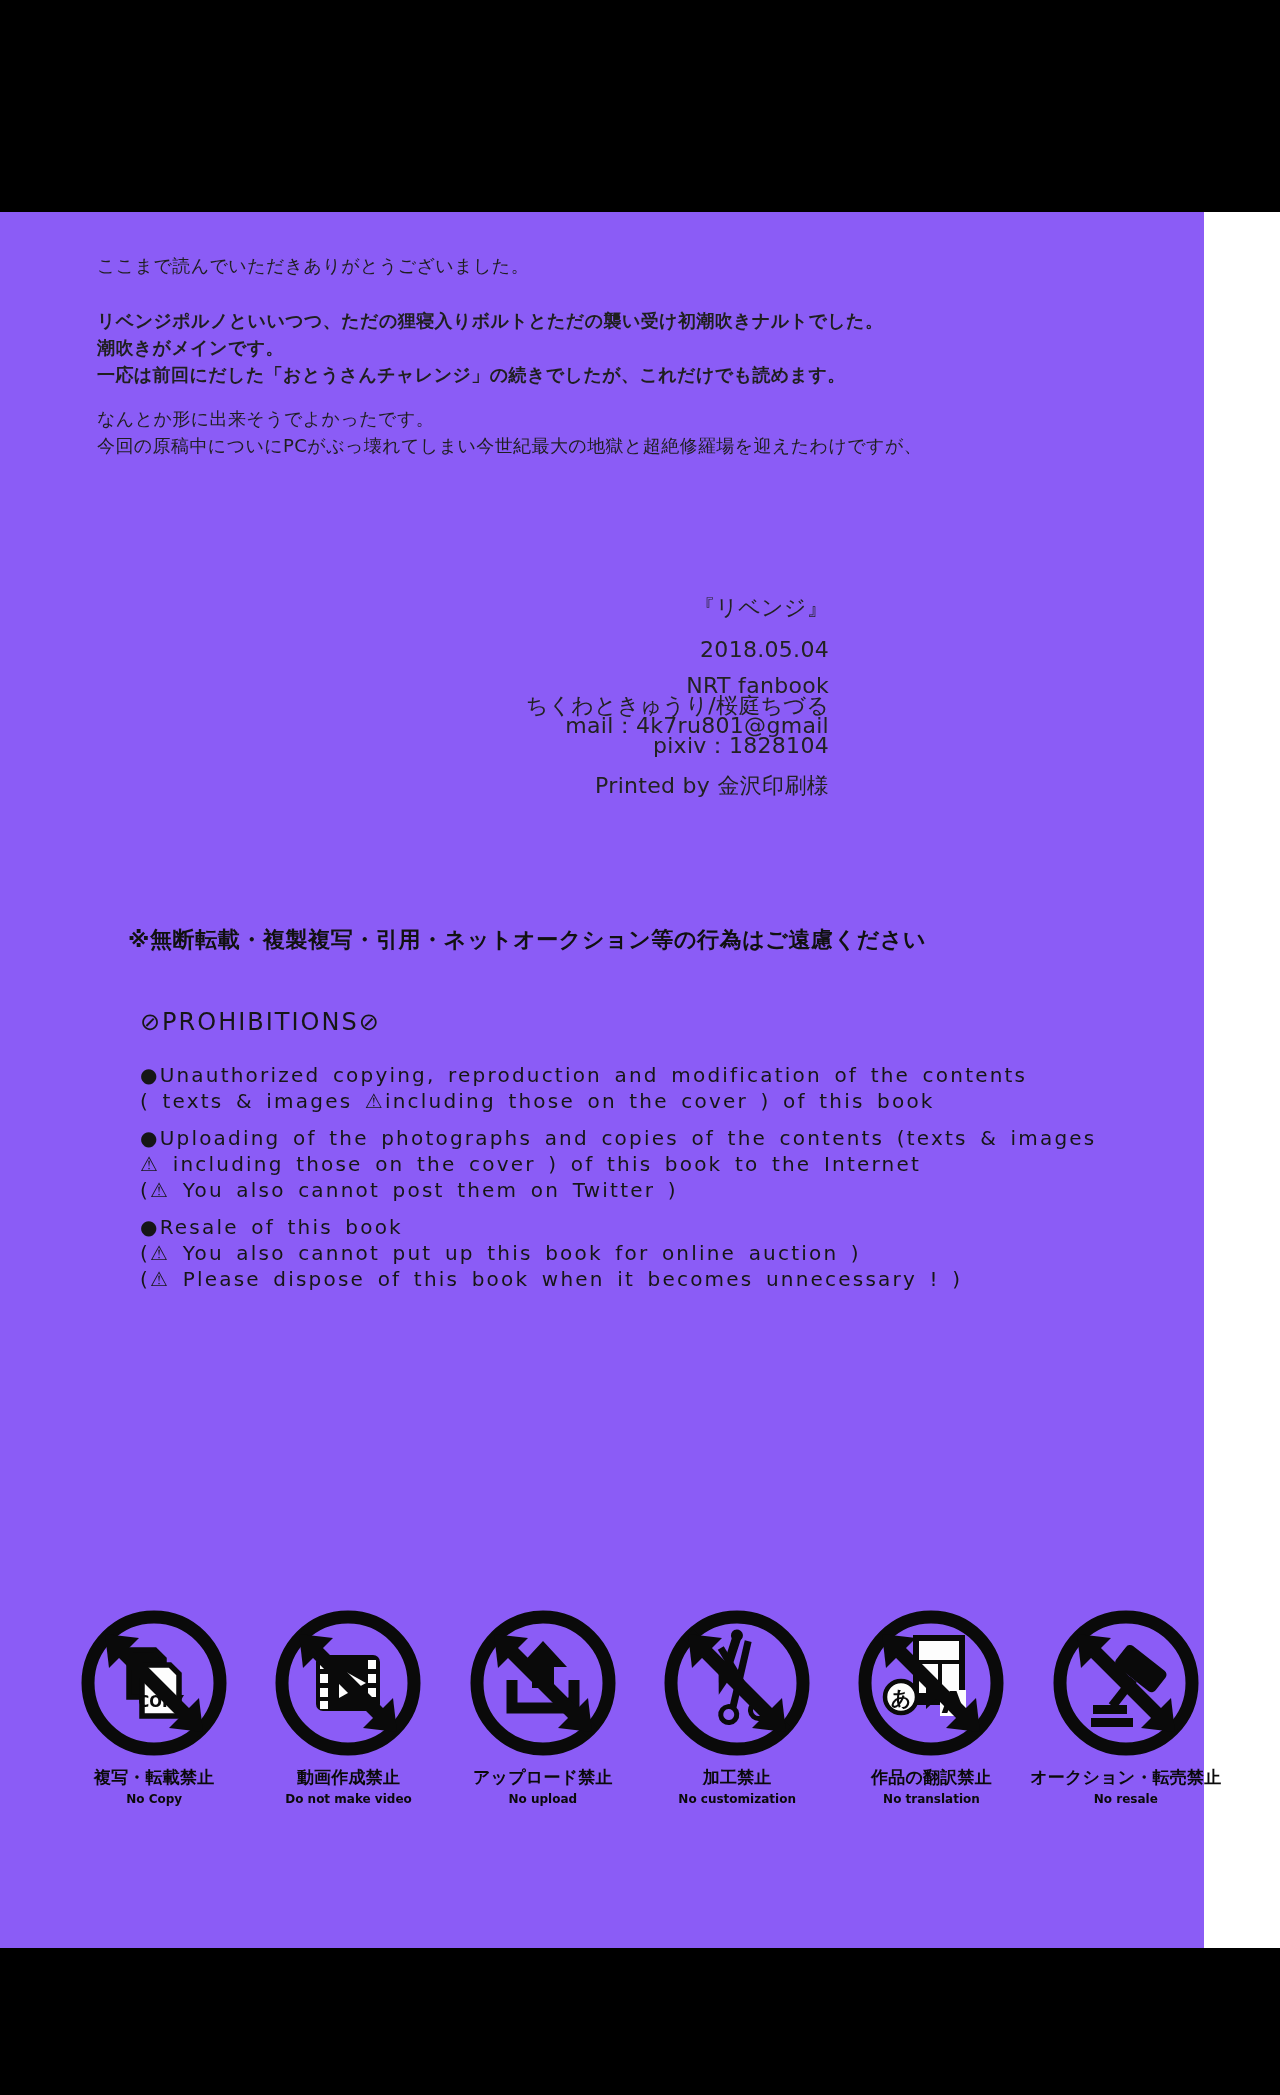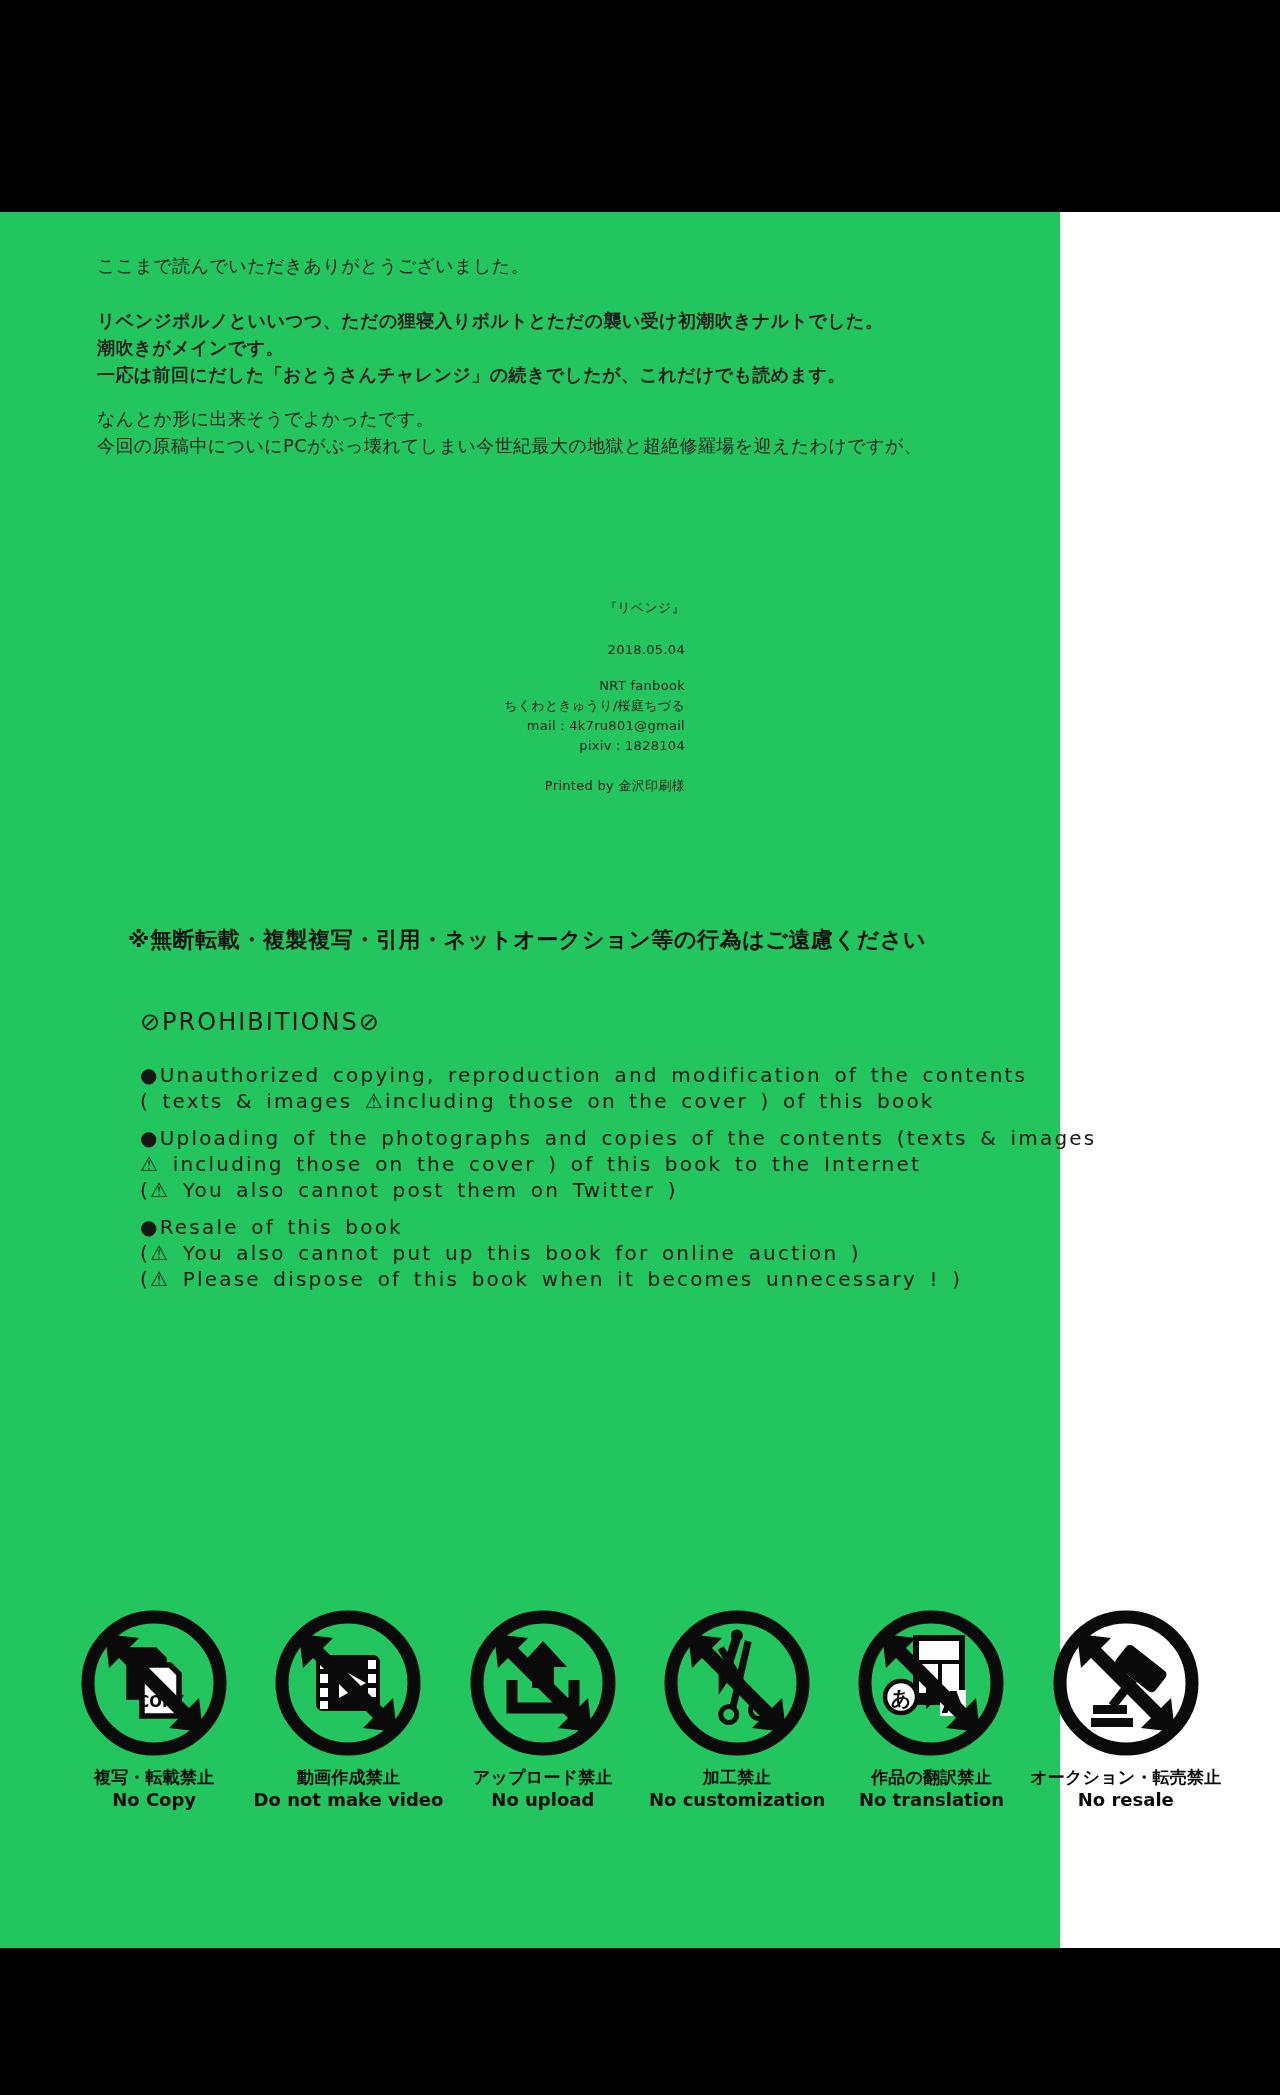"ここまで読んでいただきありがとうございました。" #page { background: #22c55e -> #8b5cf6; width: 1060px -> 1204px }
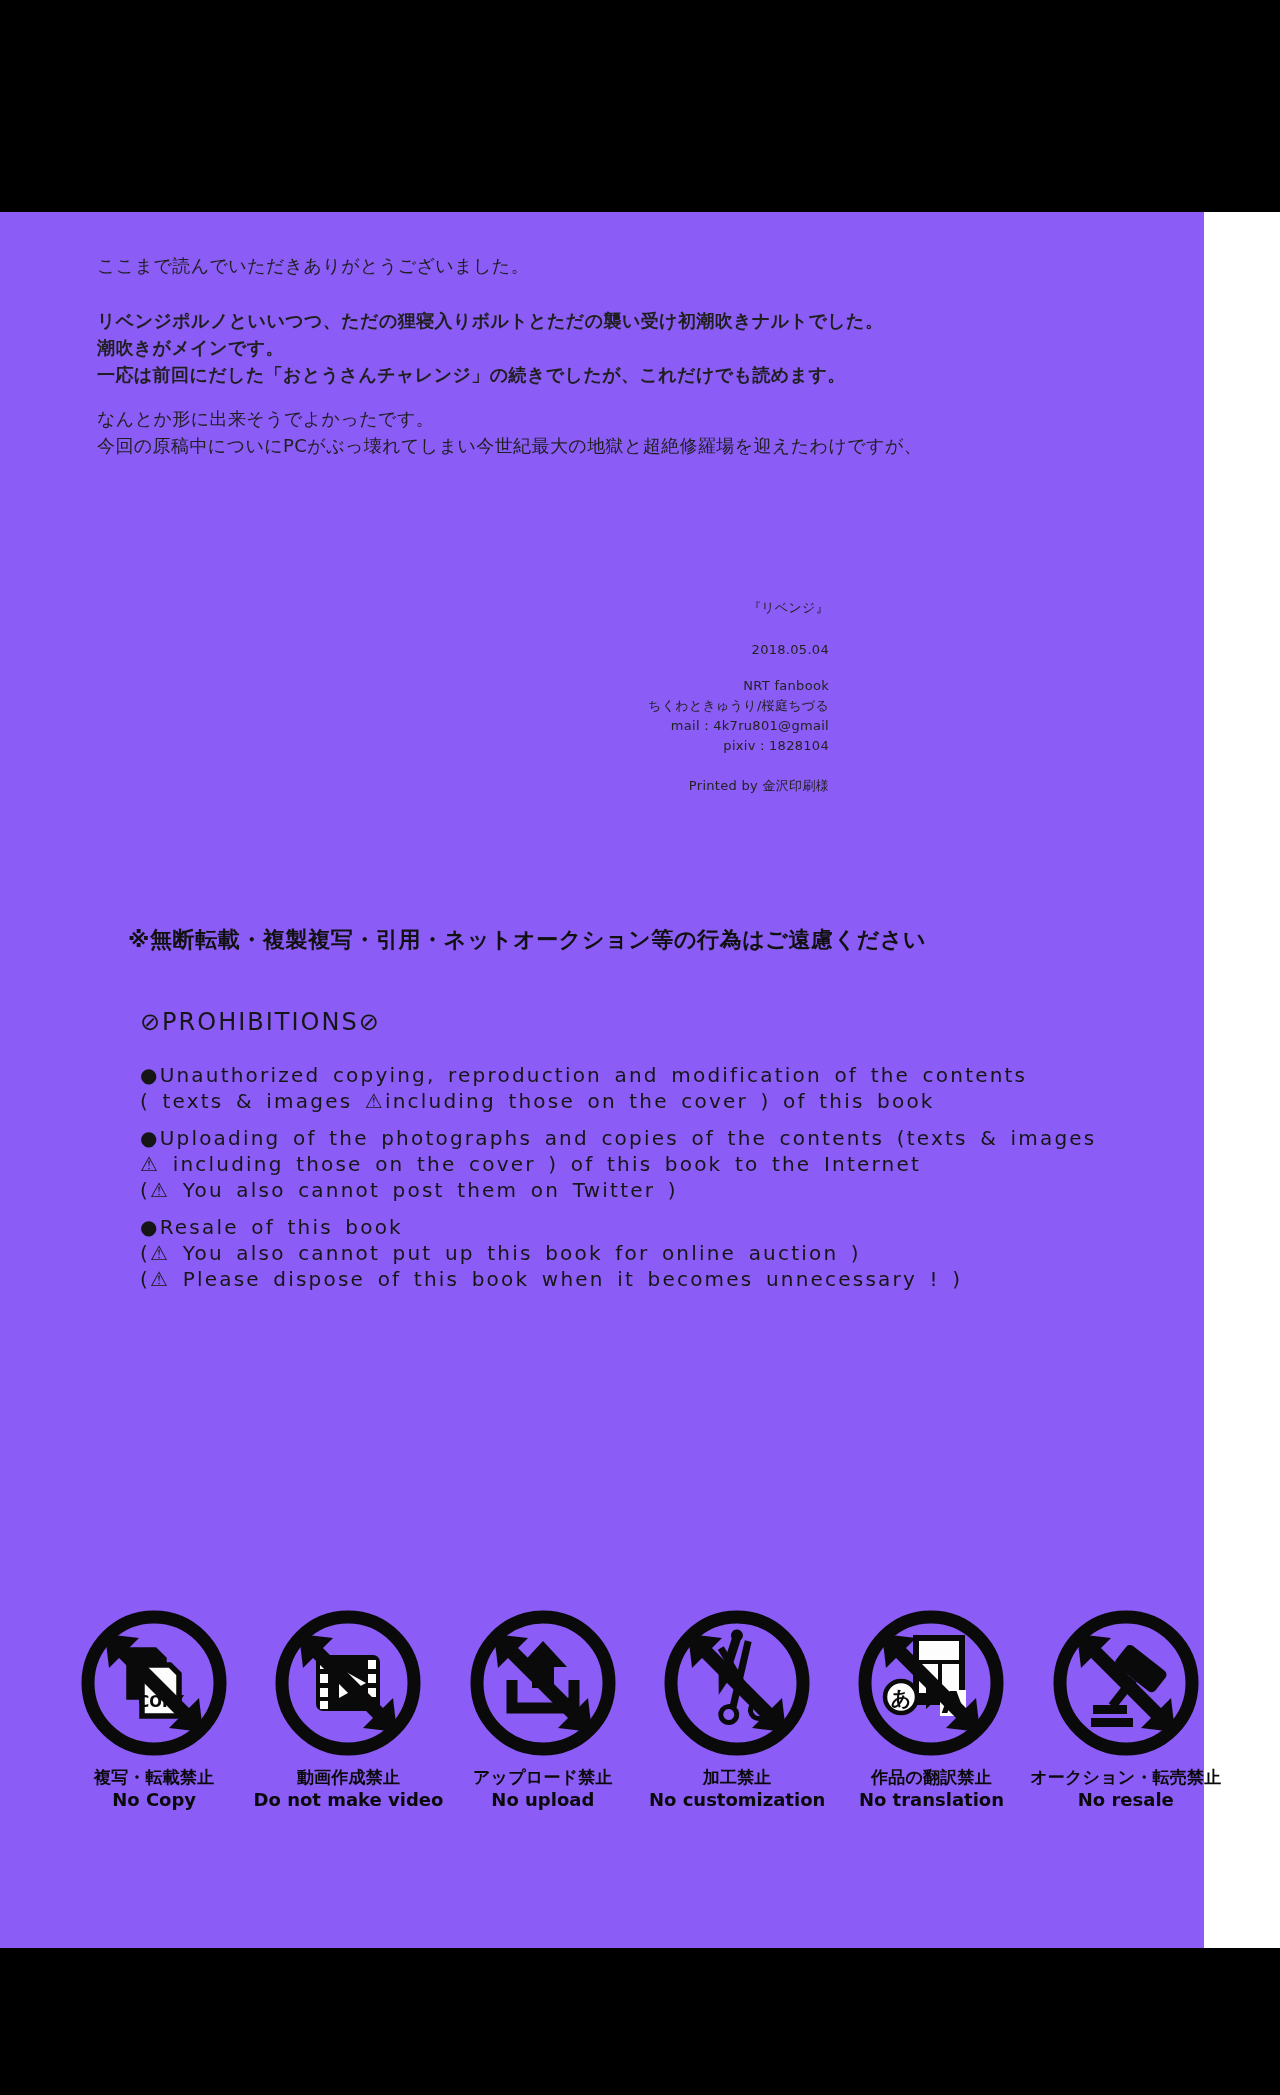"『リベンジ』" .credits { font-size: 13px -> 22px }
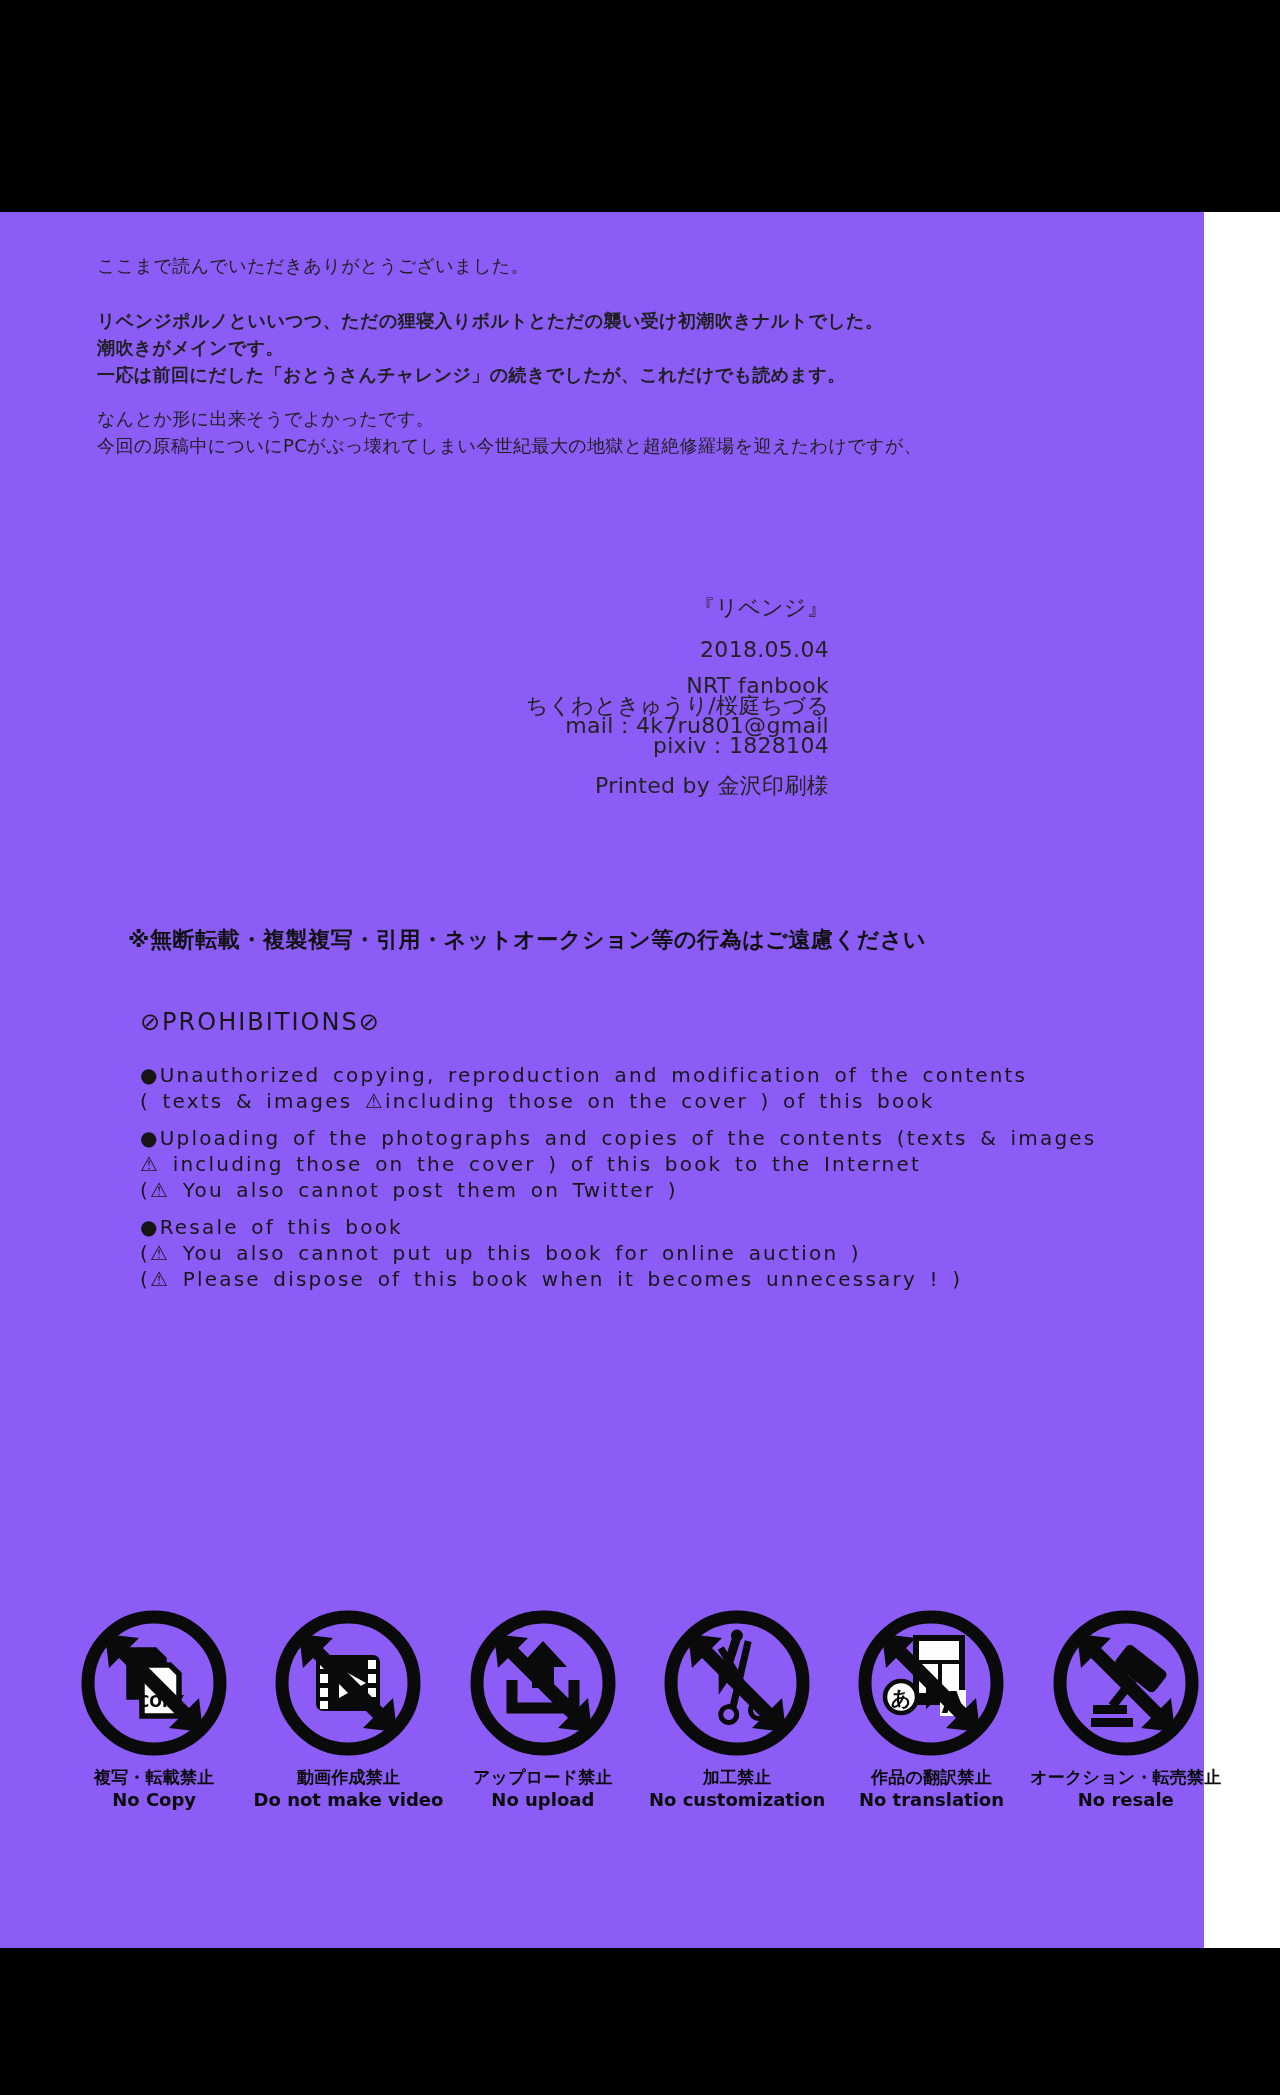"No Copy" .stamp-en { font-size: 18px -> 12px }
